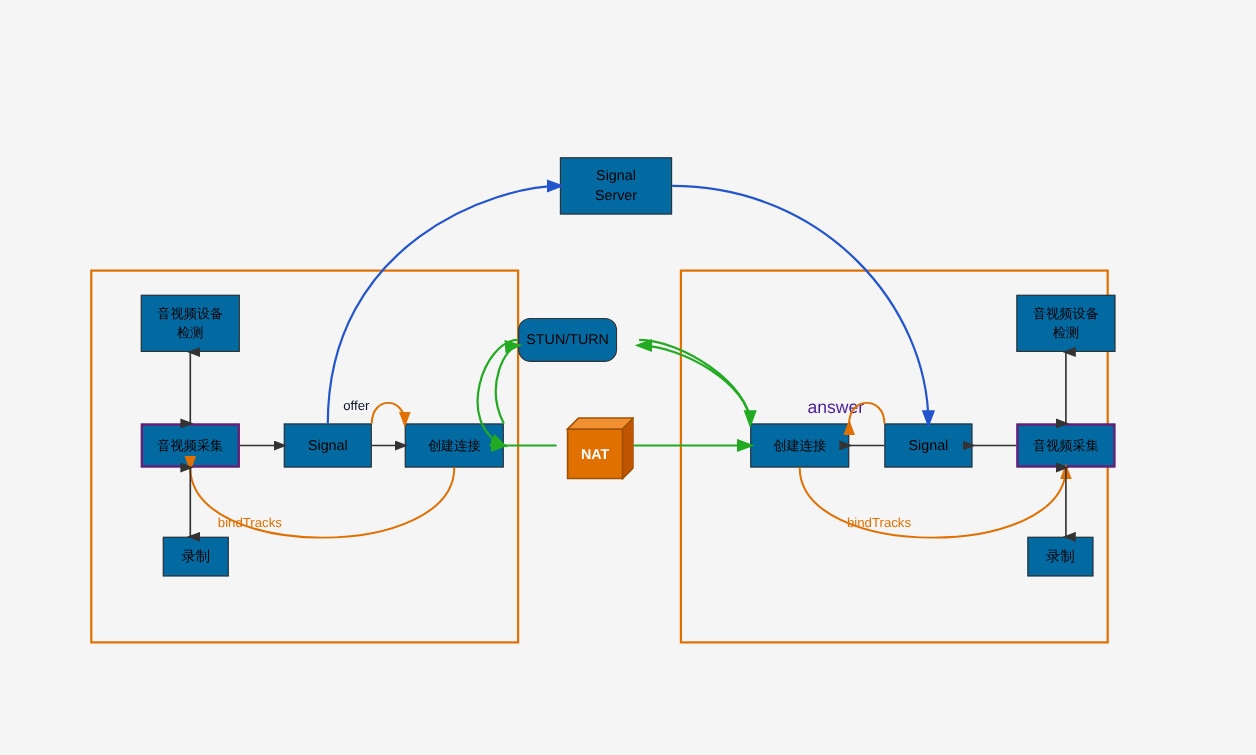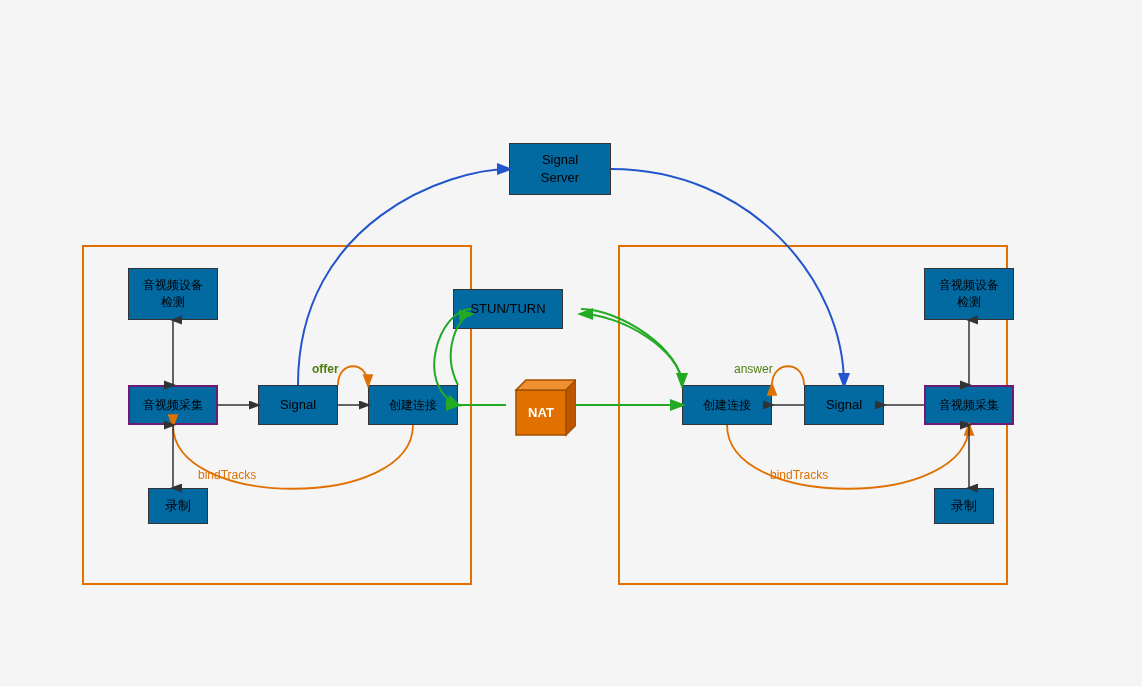"STUN/TURN" div.box { border-radius: none -> 11px; left: 453px -> 471px; width: 110px -> 90px }
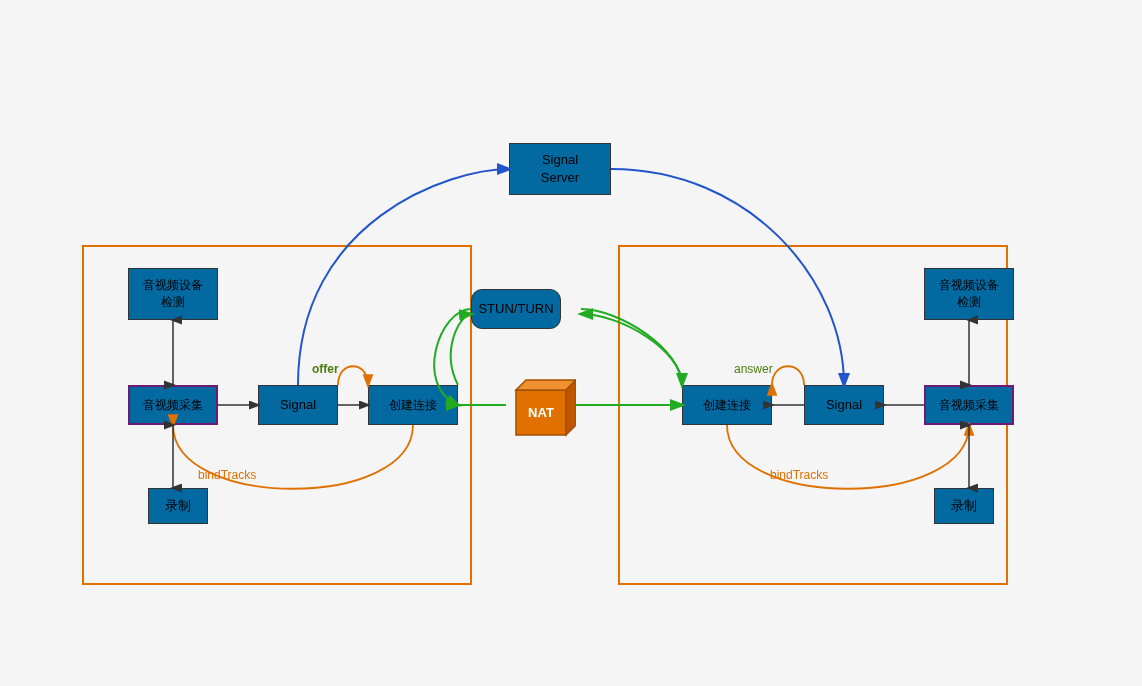"offer" div.label-text { color: #4d7c0f -> #0f172a; font-weight: bold -> none }
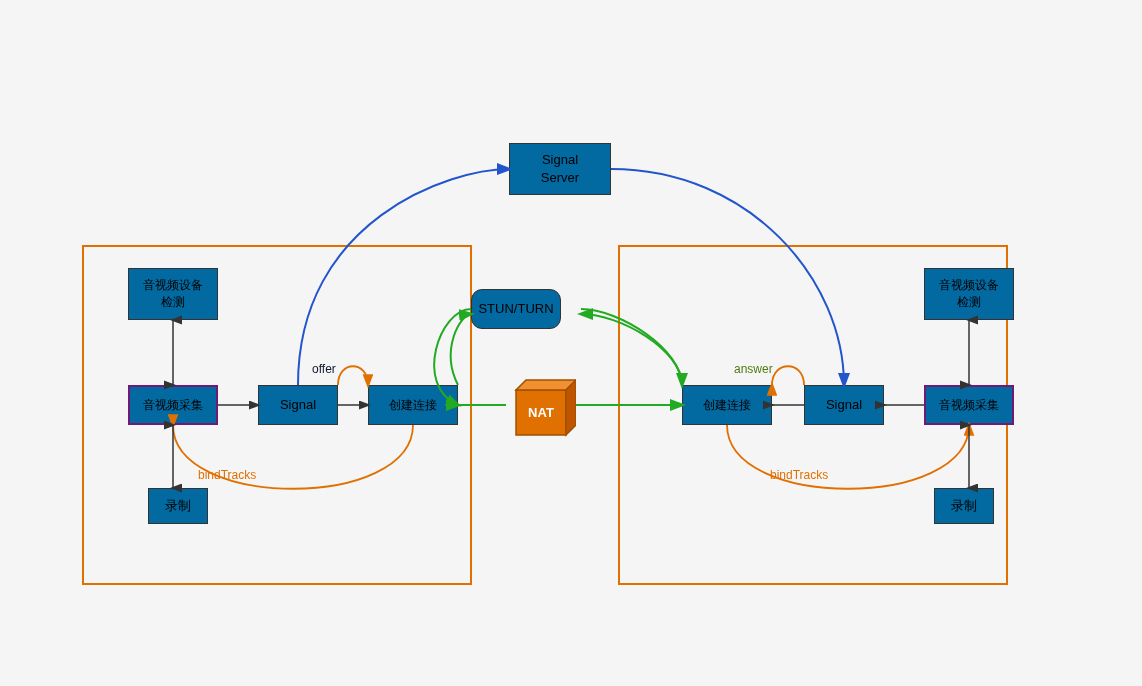"answer" div.label-text { color: #4d7c0f -> #4c1d95; font-size: 12px -> 16px }
